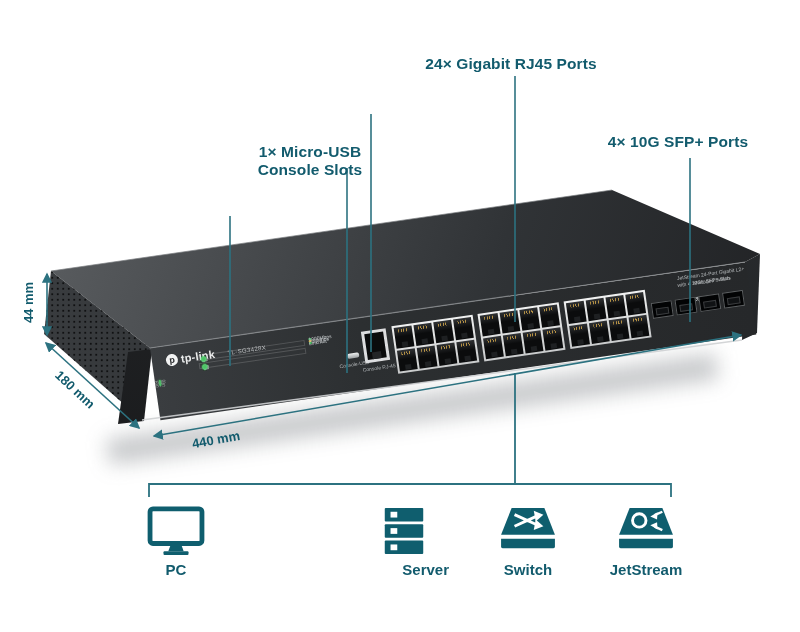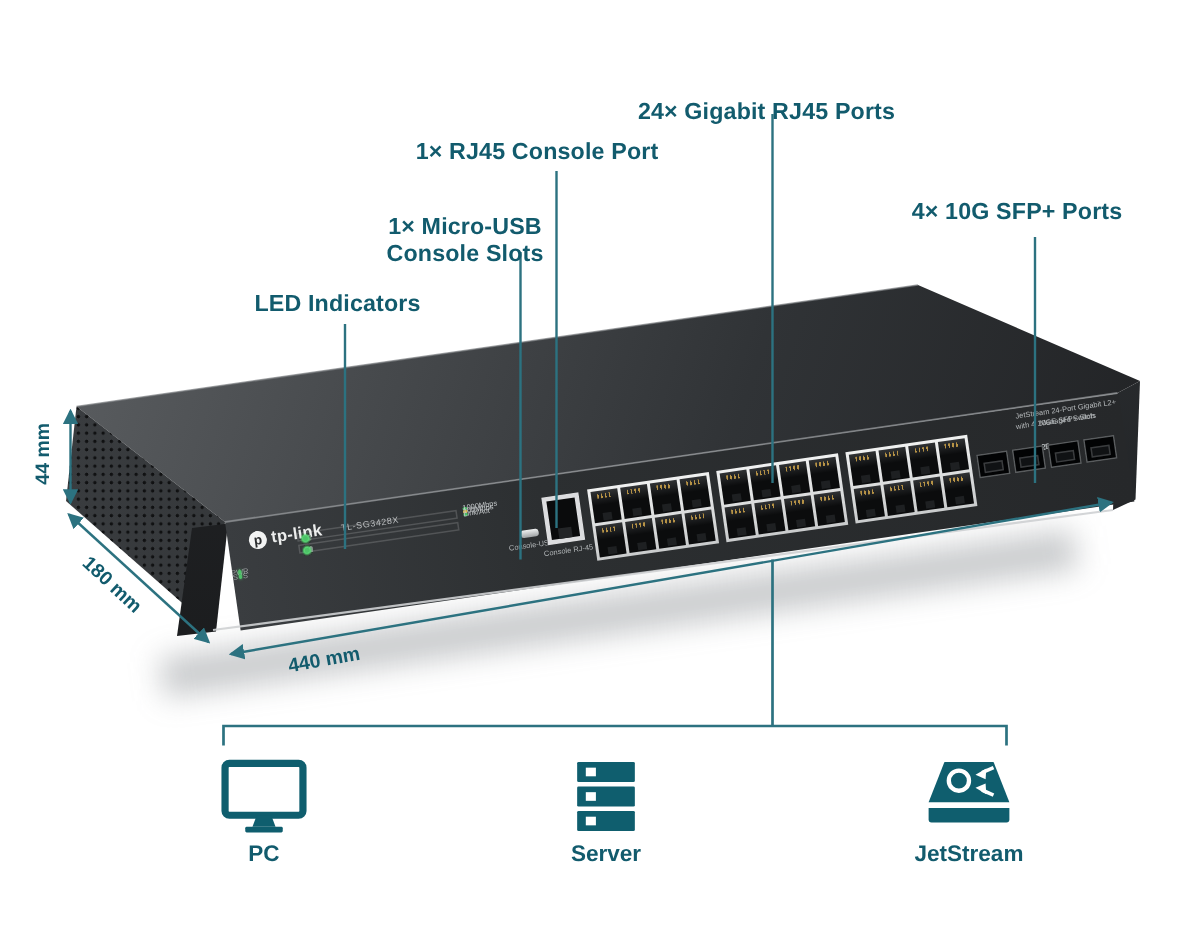"24× Gigabit RJ45 Ports" div.callout { top: 66px -> 55px }
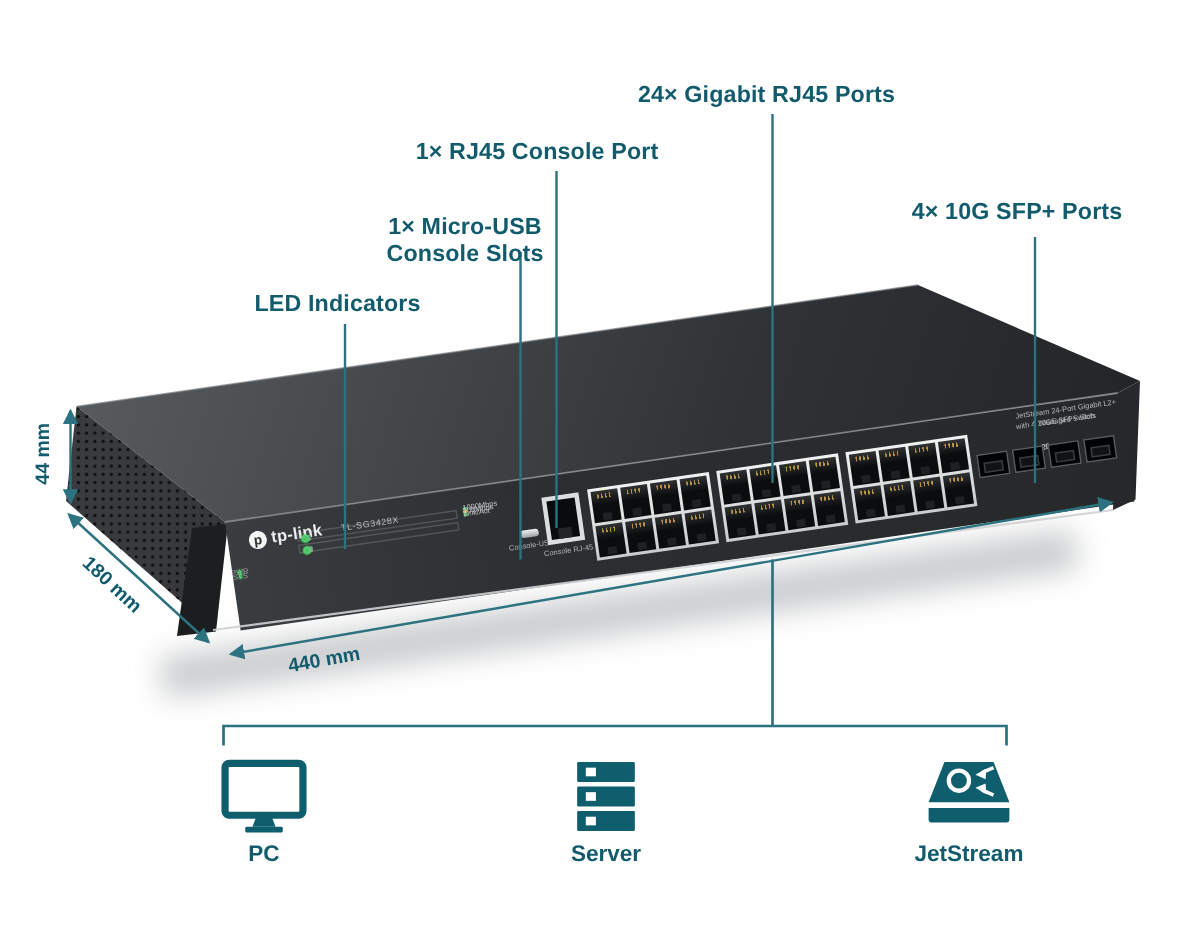"1× RJ45 Console Port" div.callout { html: <div>1× RJ45 Console Port</div> -> none }
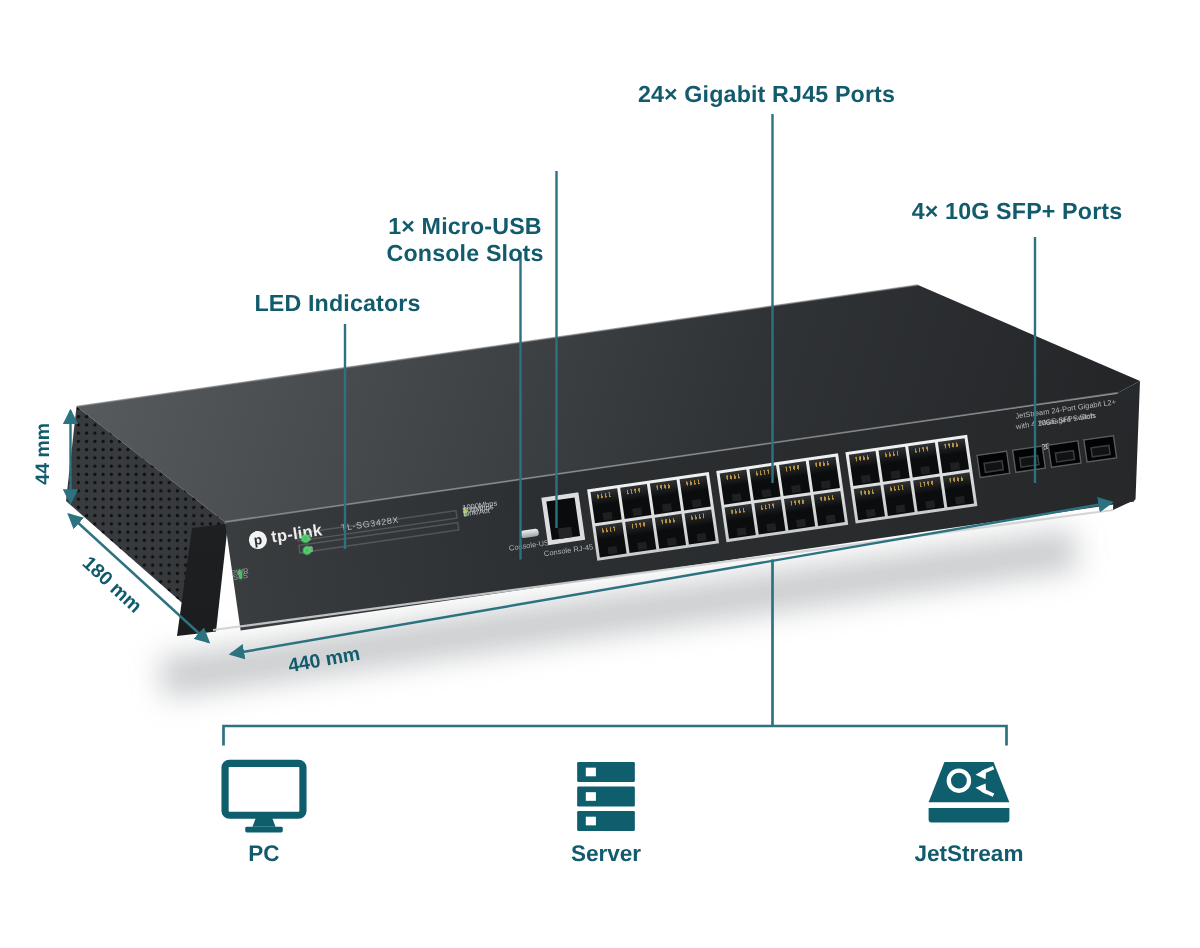"LED Indicators" div.callout { html: <div>LED Indicators</div> -> none }
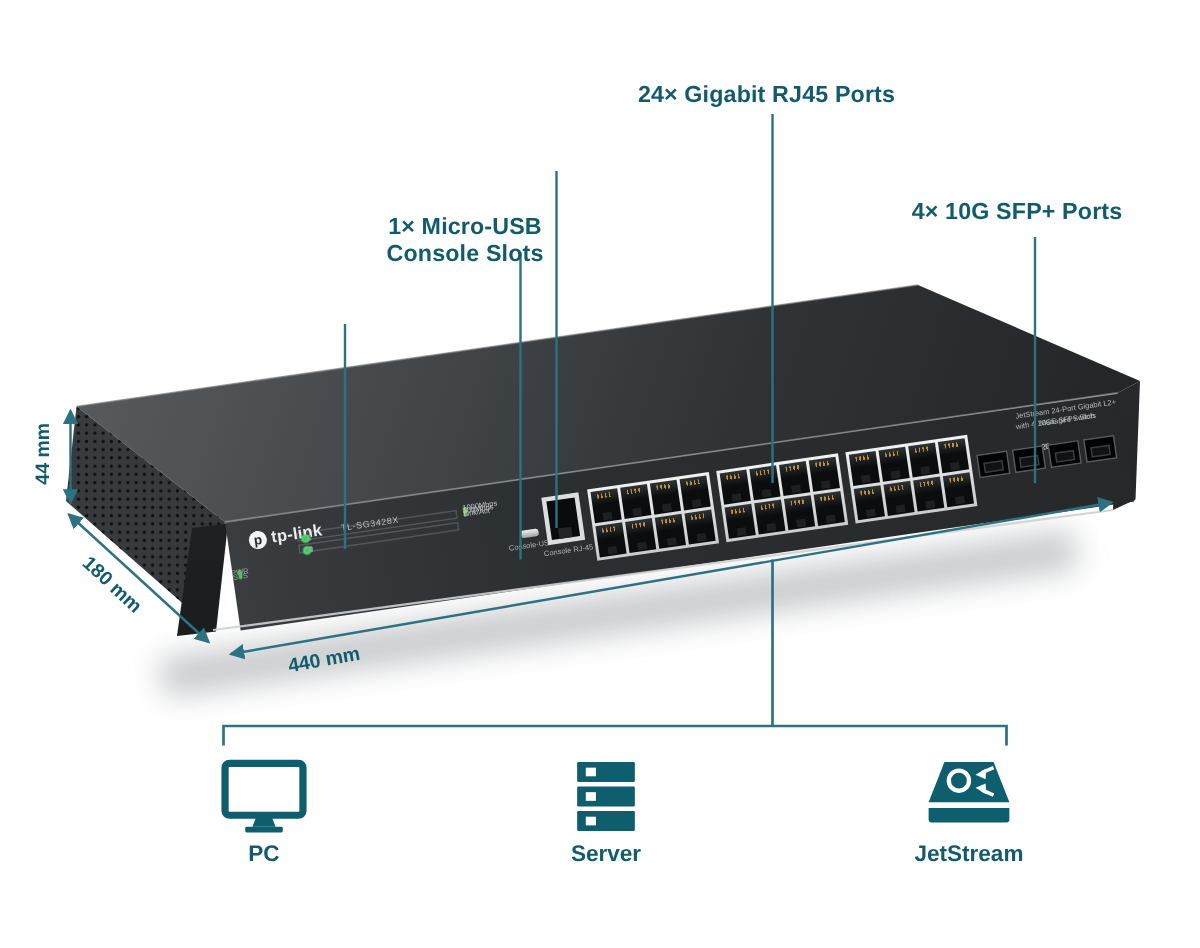"Server" div.dev-icon { text-align: none -> right }
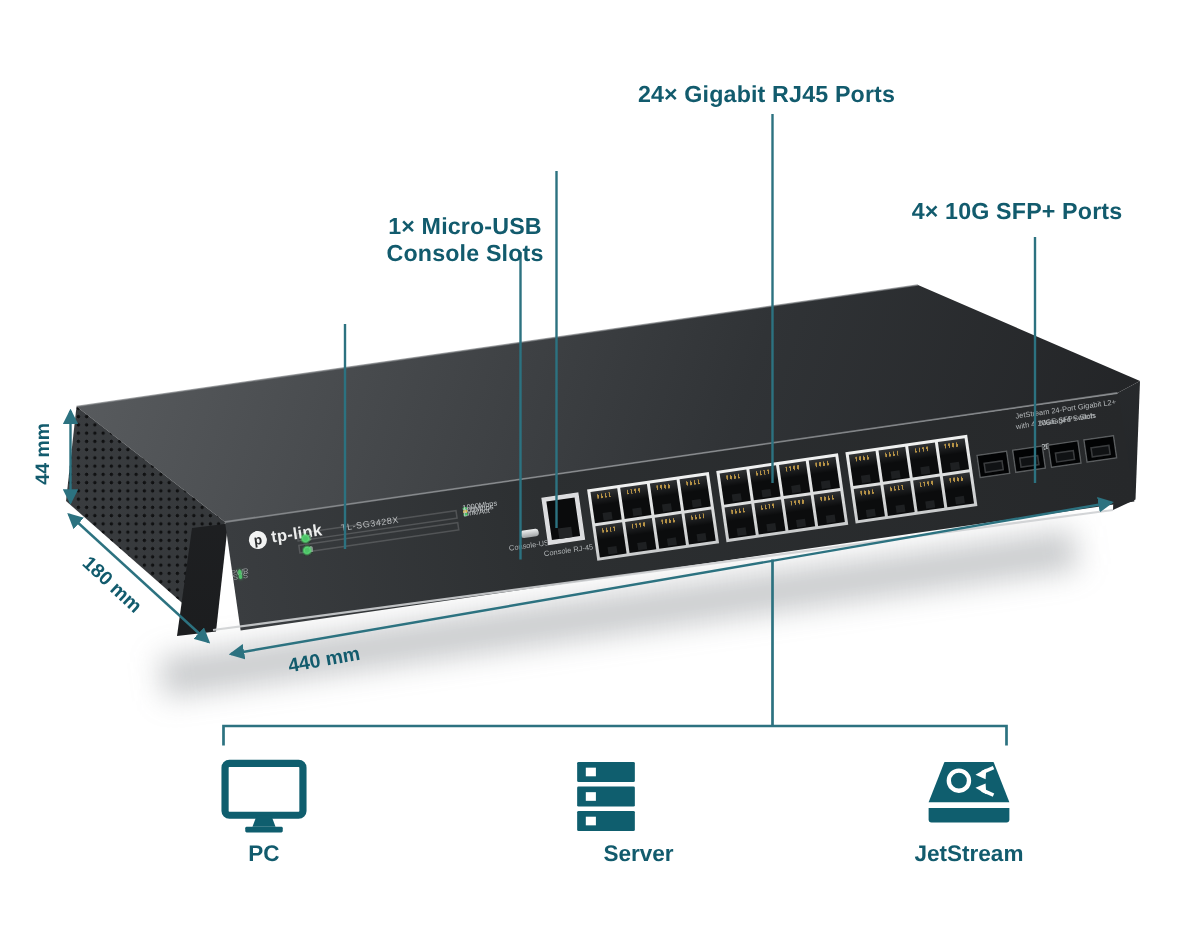"Switch" div.dev-icon { html: none -> <div> <svg> <path></path> <path></path> <path></path> <path></path> <path></path> </svg> <div>Switch</div> </div> }
